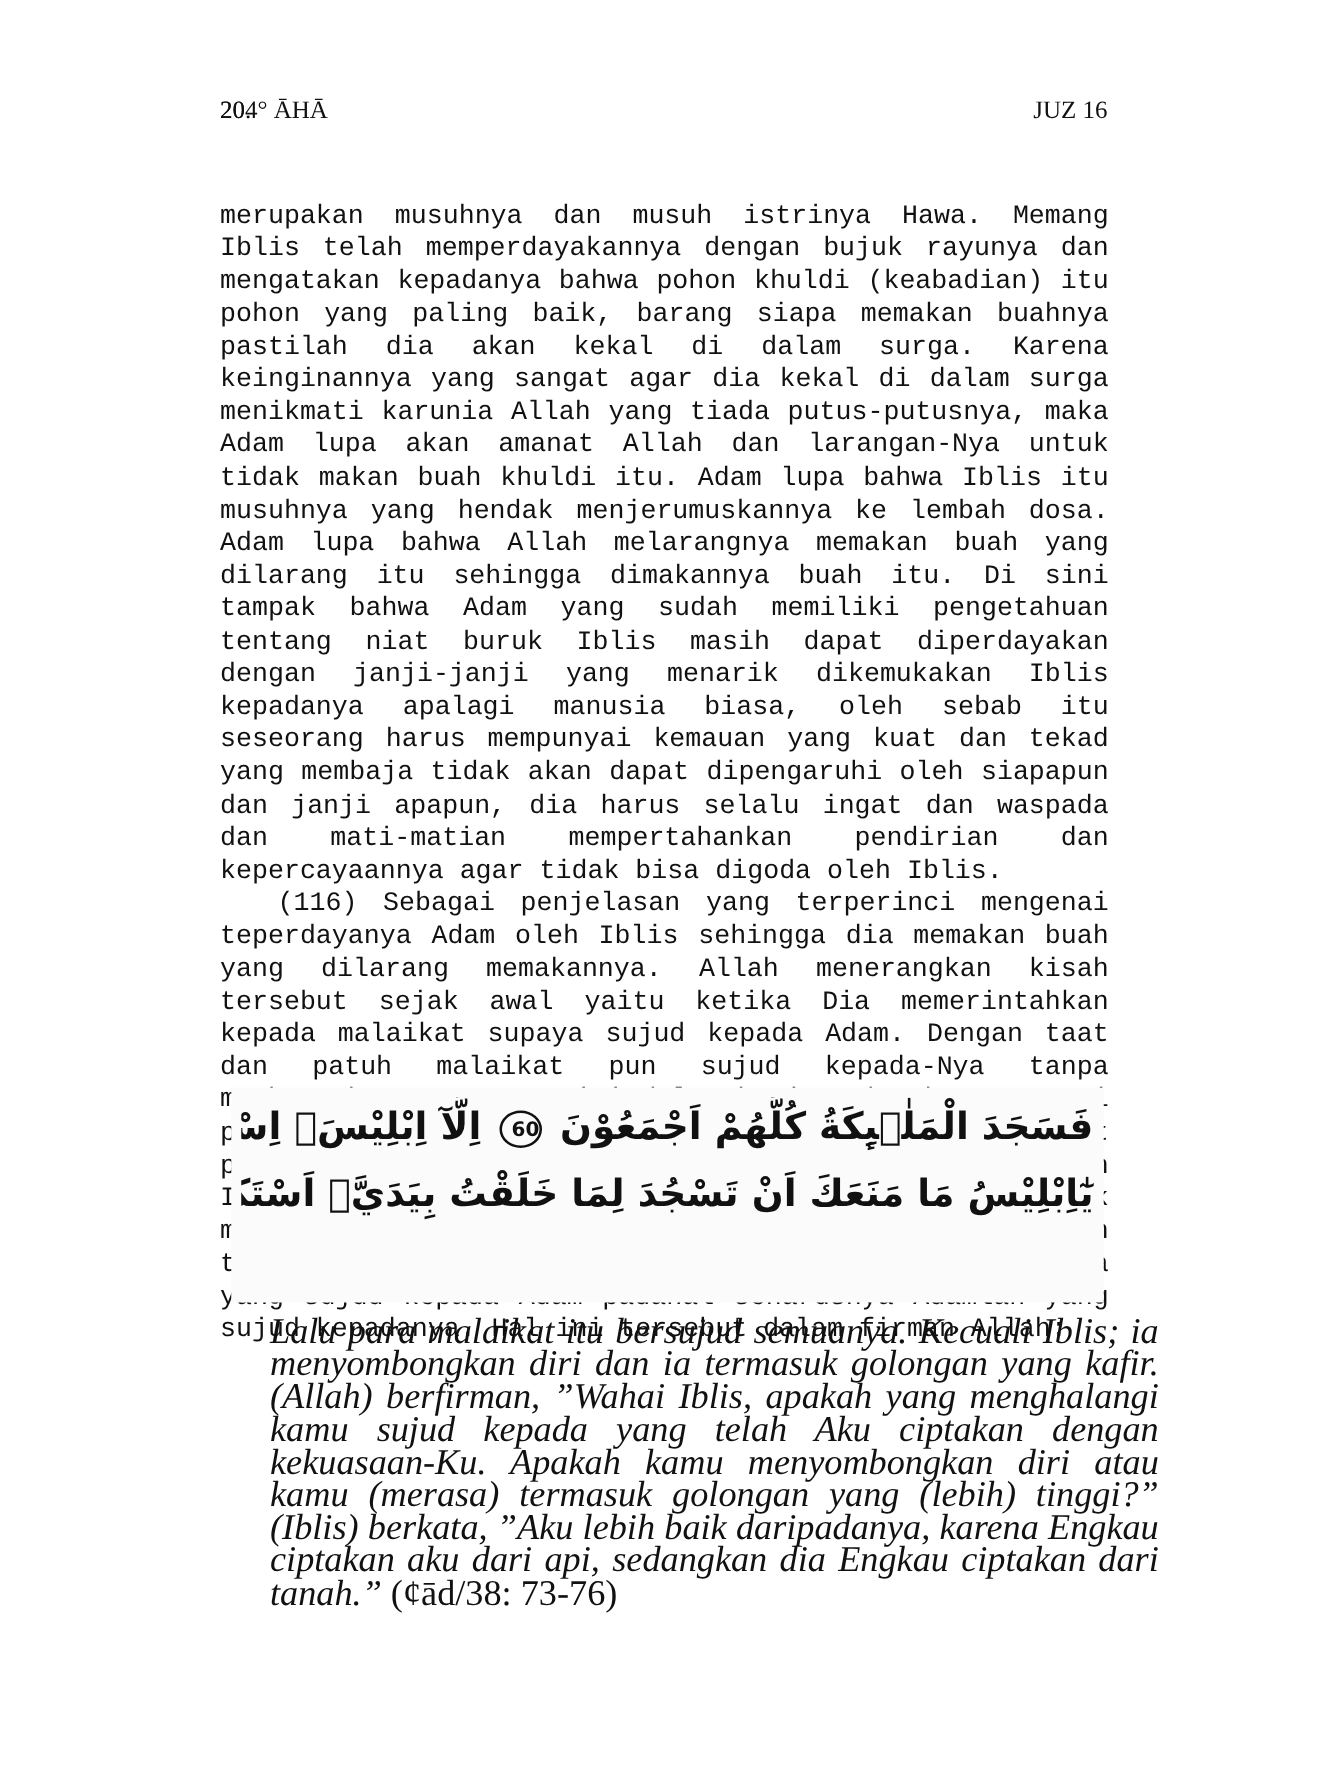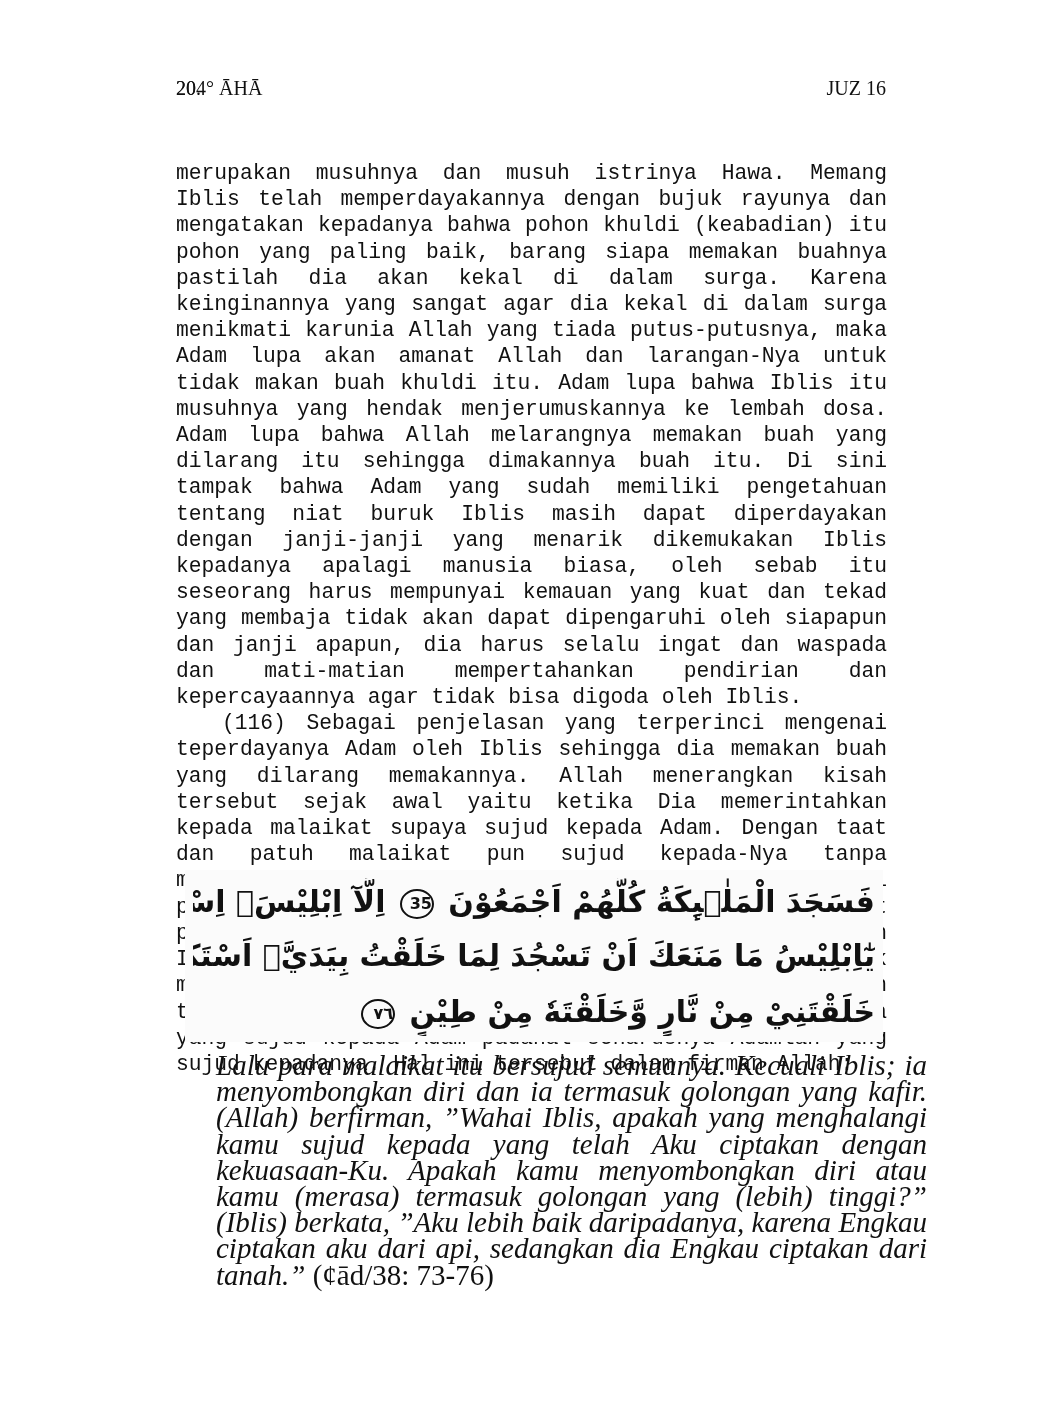"35" span.ayah-marker { text: 35 -> 60 }
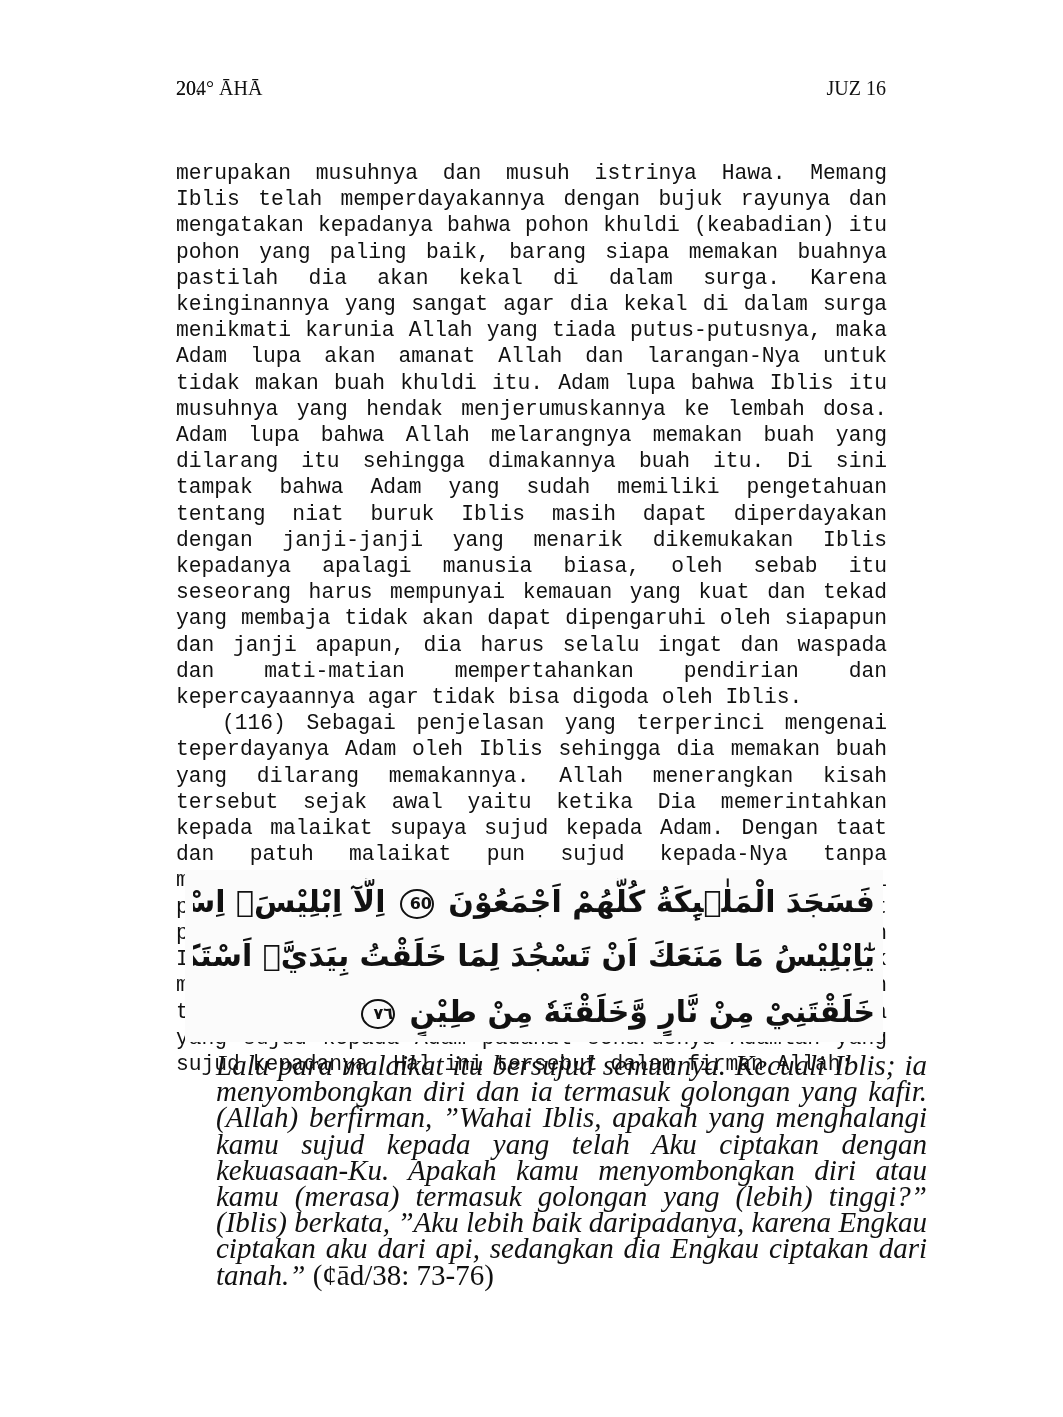"خَلَقْتَنِيْ مِنْ نَّارٍ وَّخَلَقْتَهٗ" div.arabic-line { html: <div> <span>خَلَقْتَنِيْ مِنْ نَّارٍ وَّخَلَقْتَهٗ مِنْ طِيْنٍ</span> <span>٧٦</span> </div> -> none }
